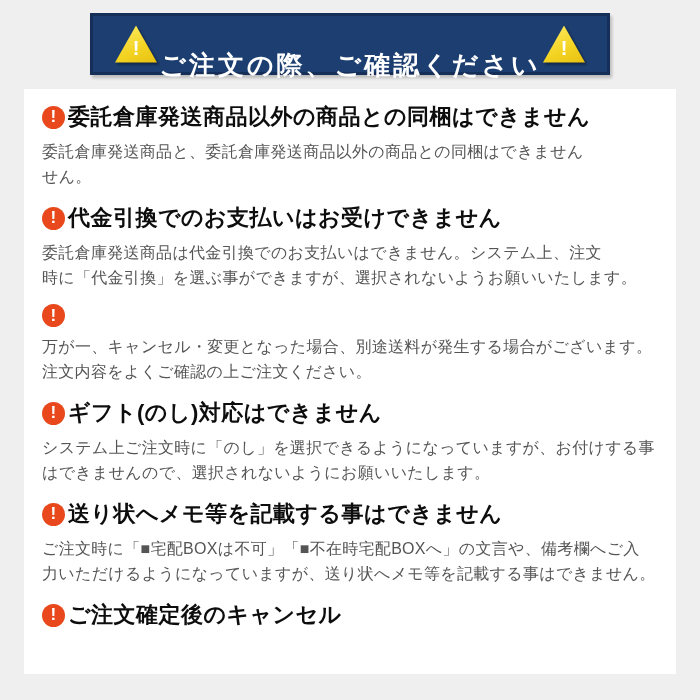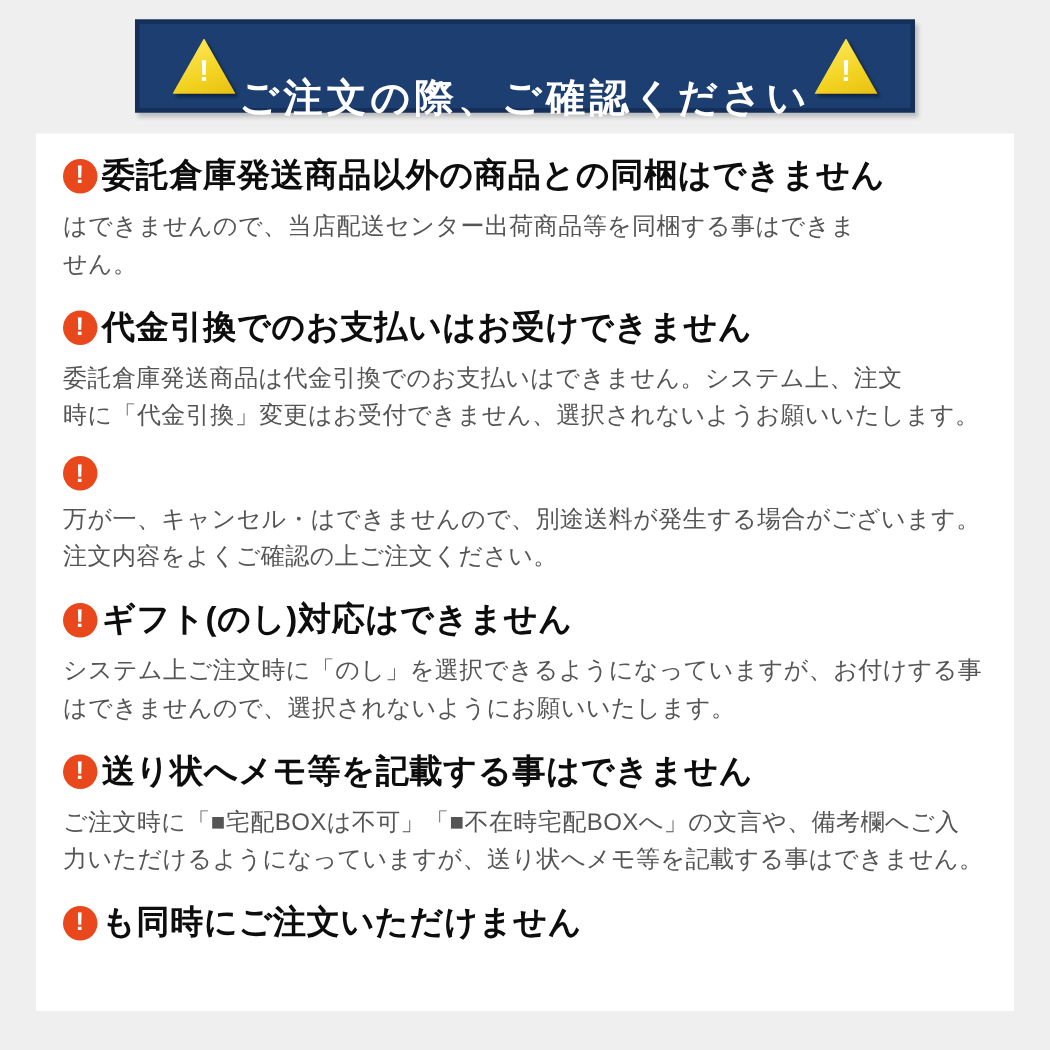"はできませんので、当店配送センター出荷商品等を同梱する事はできま" div.body-line { text: はできませんので、当店配送センター出荷商品等を同梱する事はできま -> 委託倉庫発送商品と、委託倉庫発送商品以外の商品との同梱はできません }
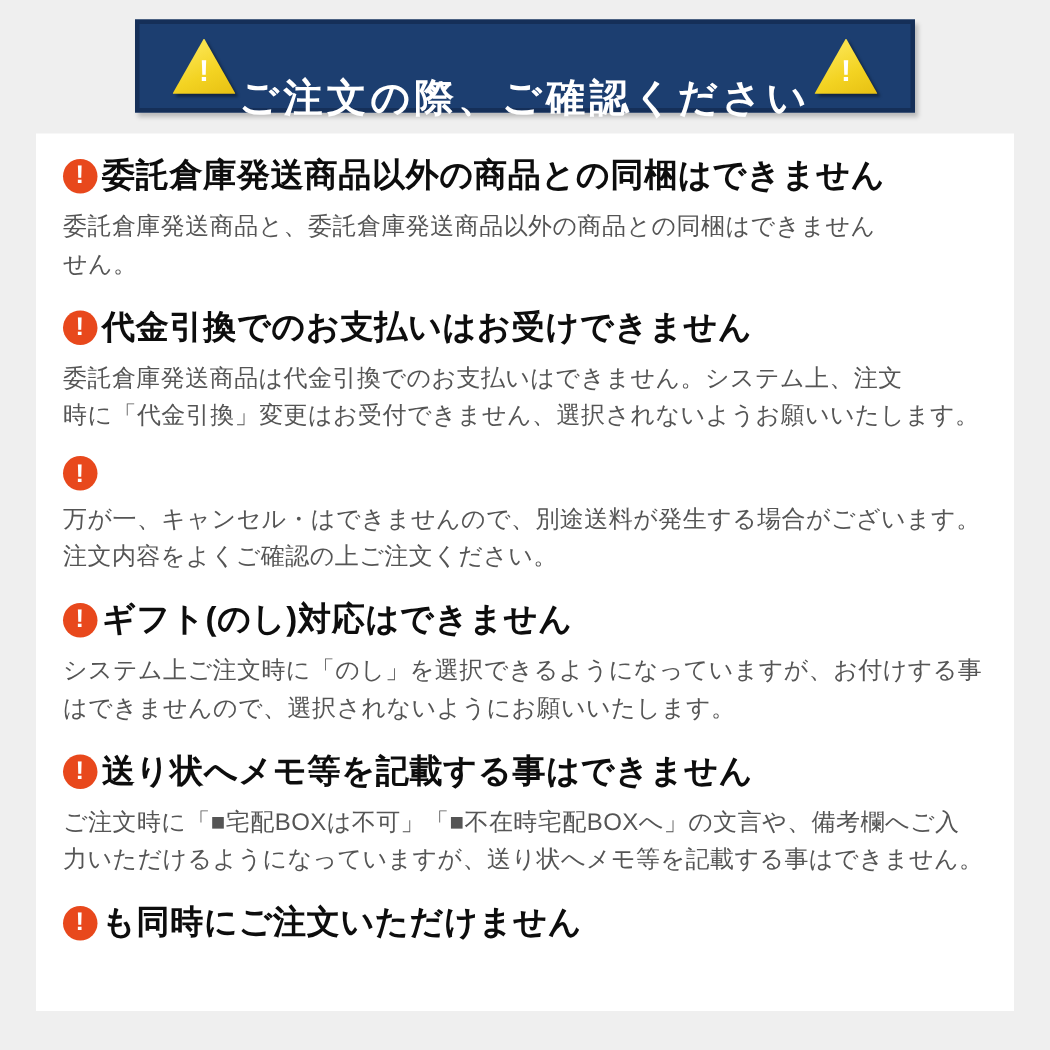"時に「代金引換」変更はお受付できません、選択されないようお願いいたします。" div.body-line { text: 変更はお受付できません -> を選ぶ事ができますが }
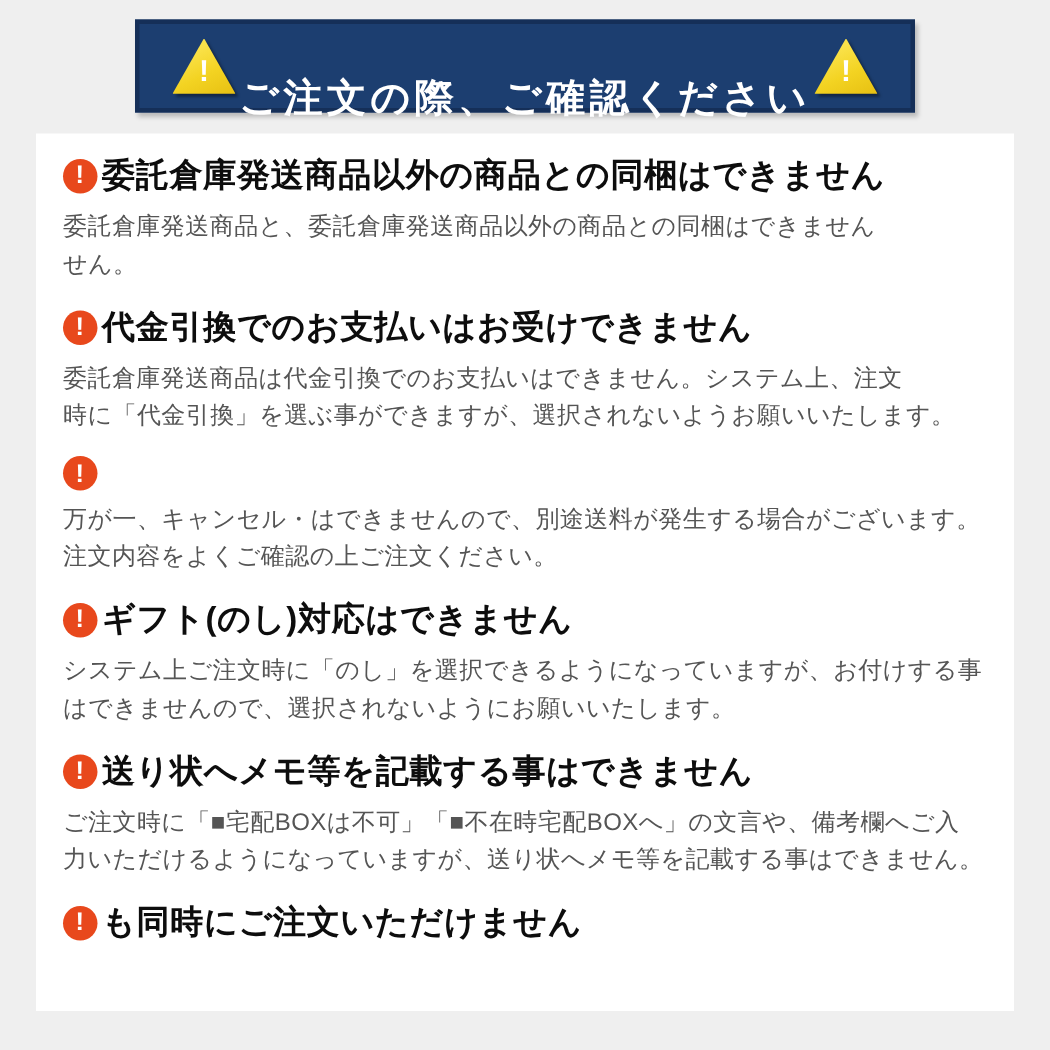"万が一、キャンセル・はできませんので、別途送料が発生する場合がございます。" div.body-line { text: はできませんので -> 変更となった場合 }
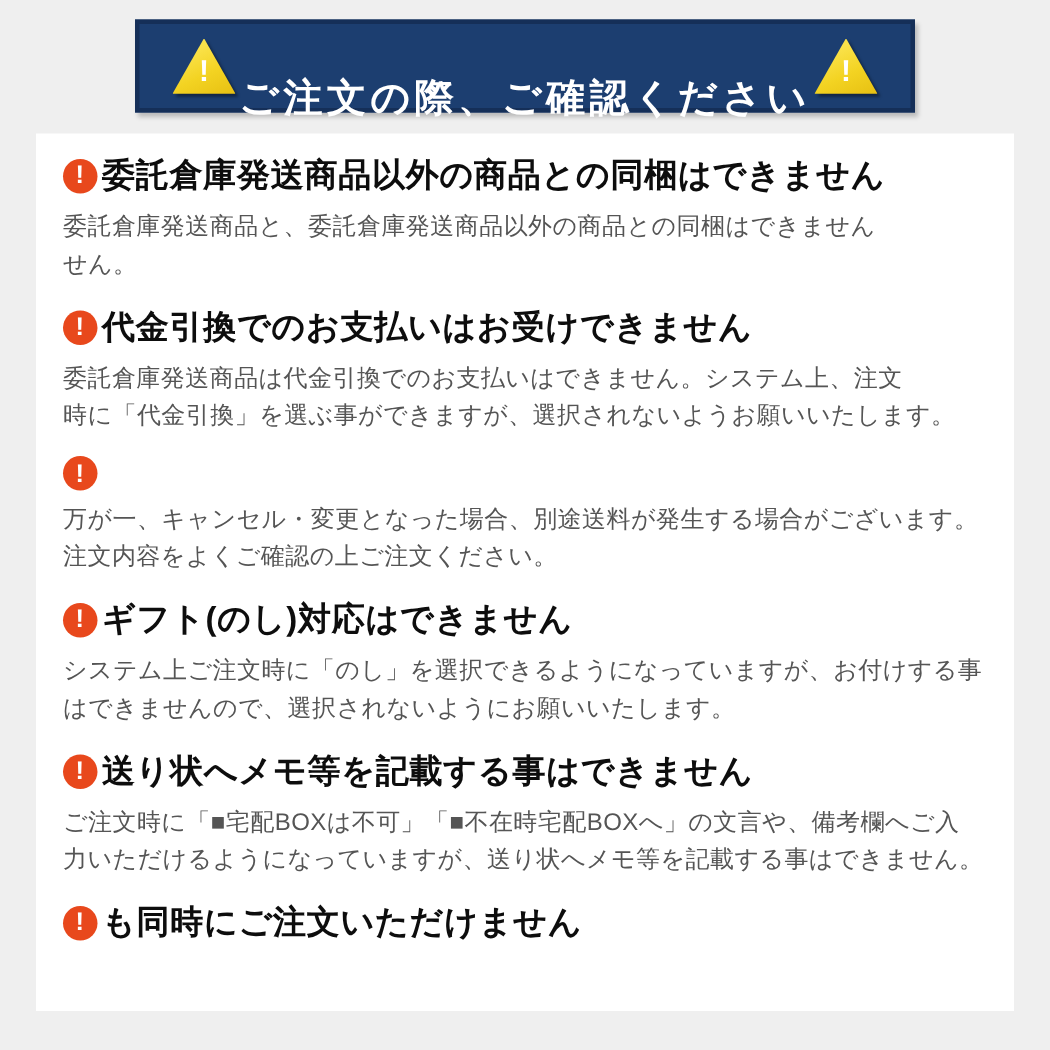"も同時にご注文いただけません" span { text: も同時にご注文いただけません -> ご注文確定後のキャンセル }
